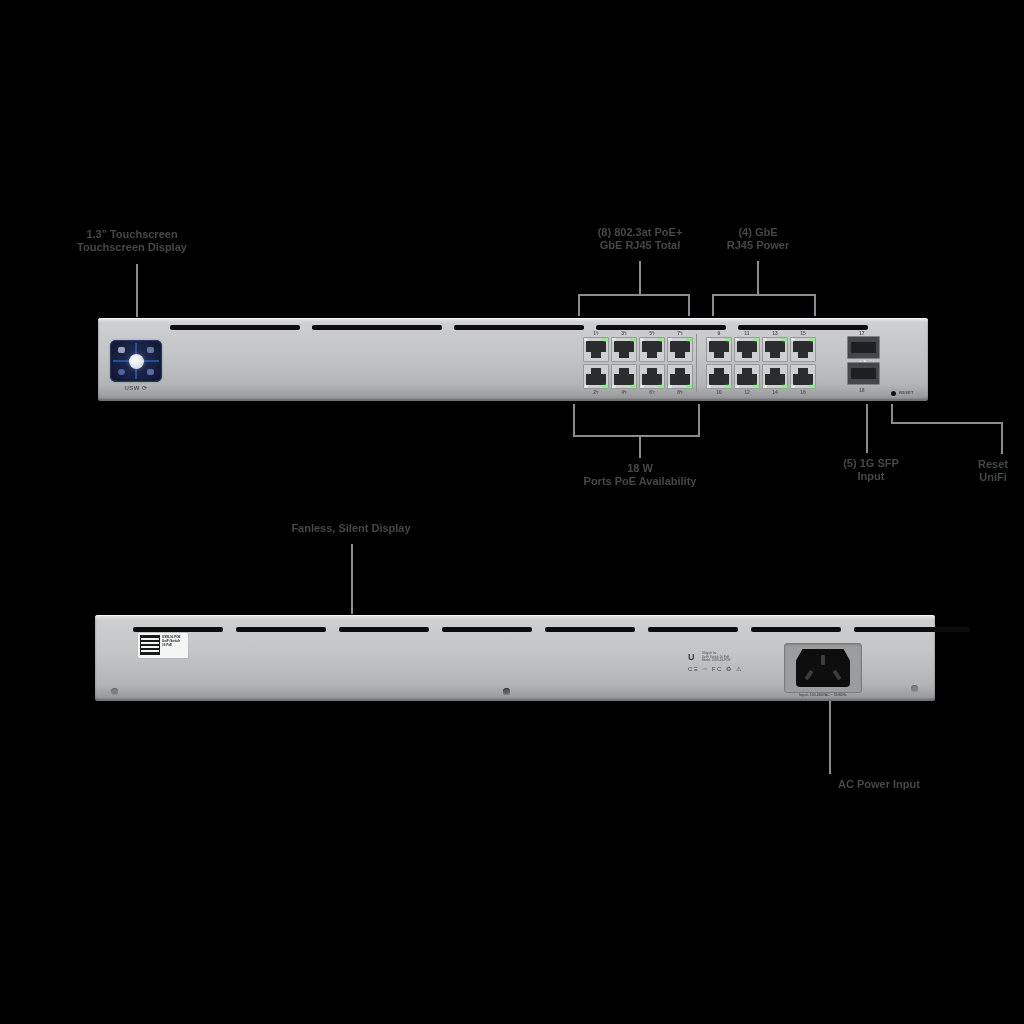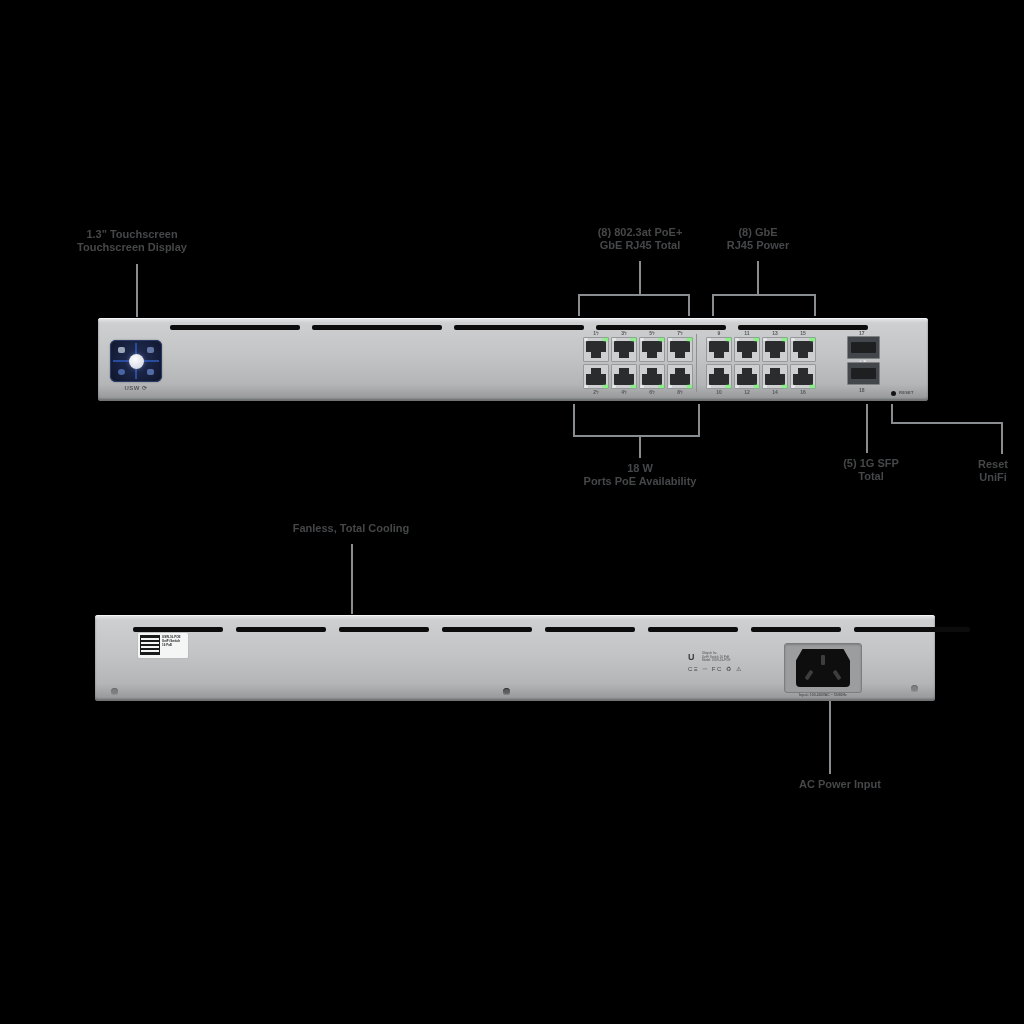"(8) GbE" div { text: 8 -> 4 }
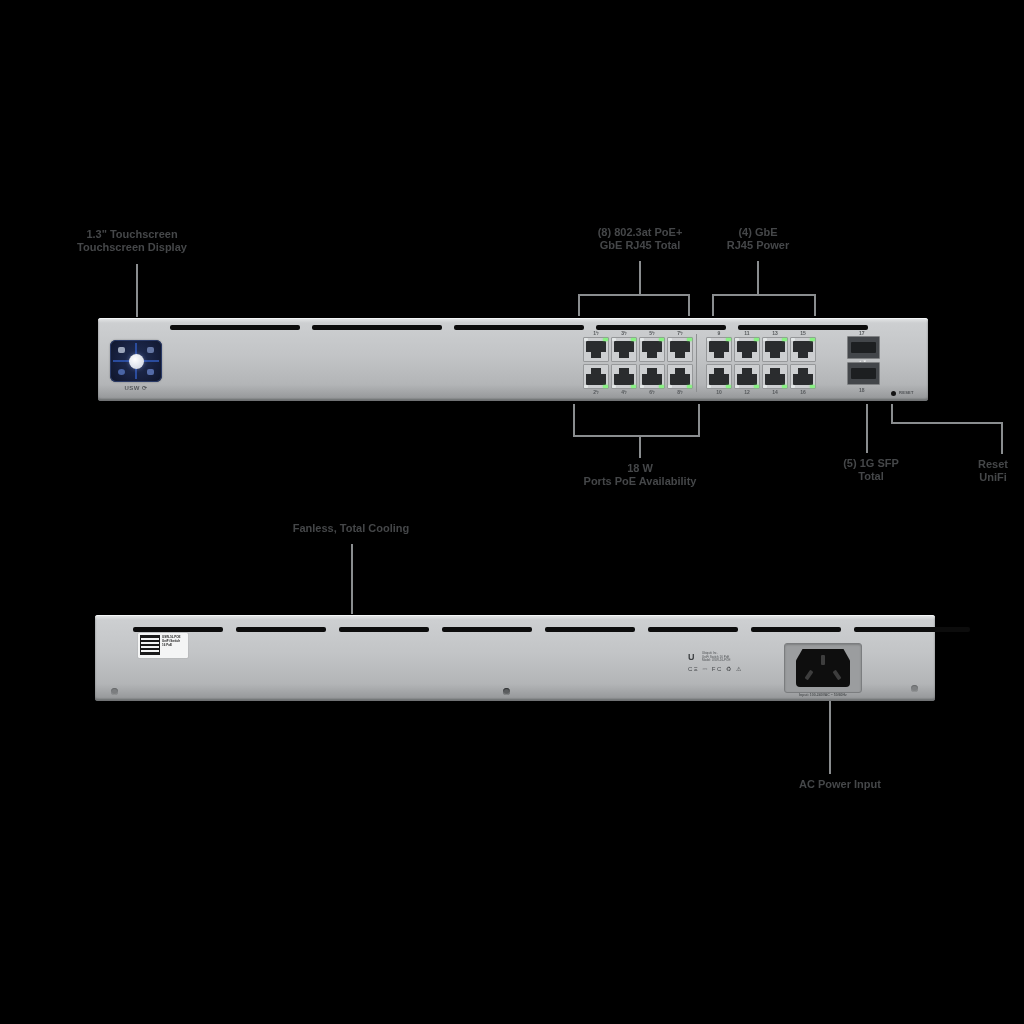"Total" div { text: Total -> Input }
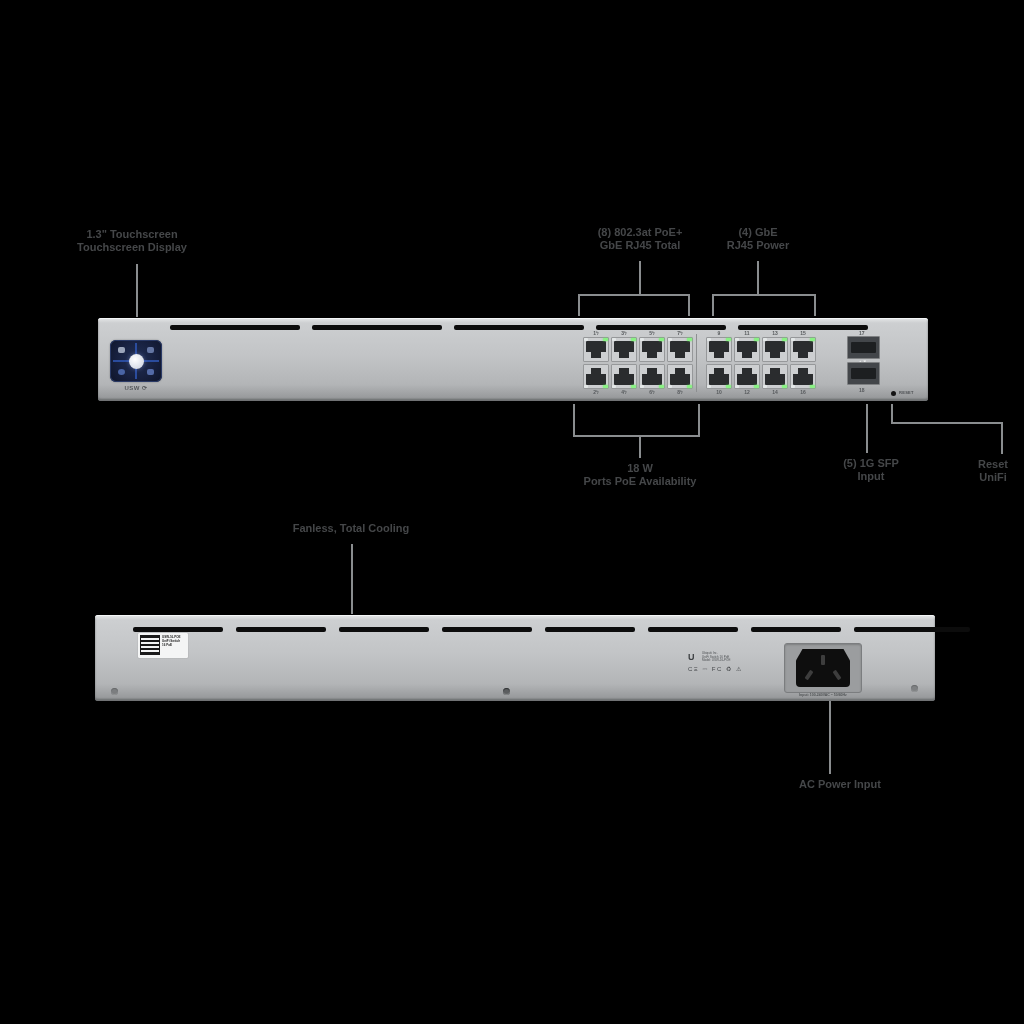"Fanless, Total Cooling" div { text: Total Cooling -> Silent Display }
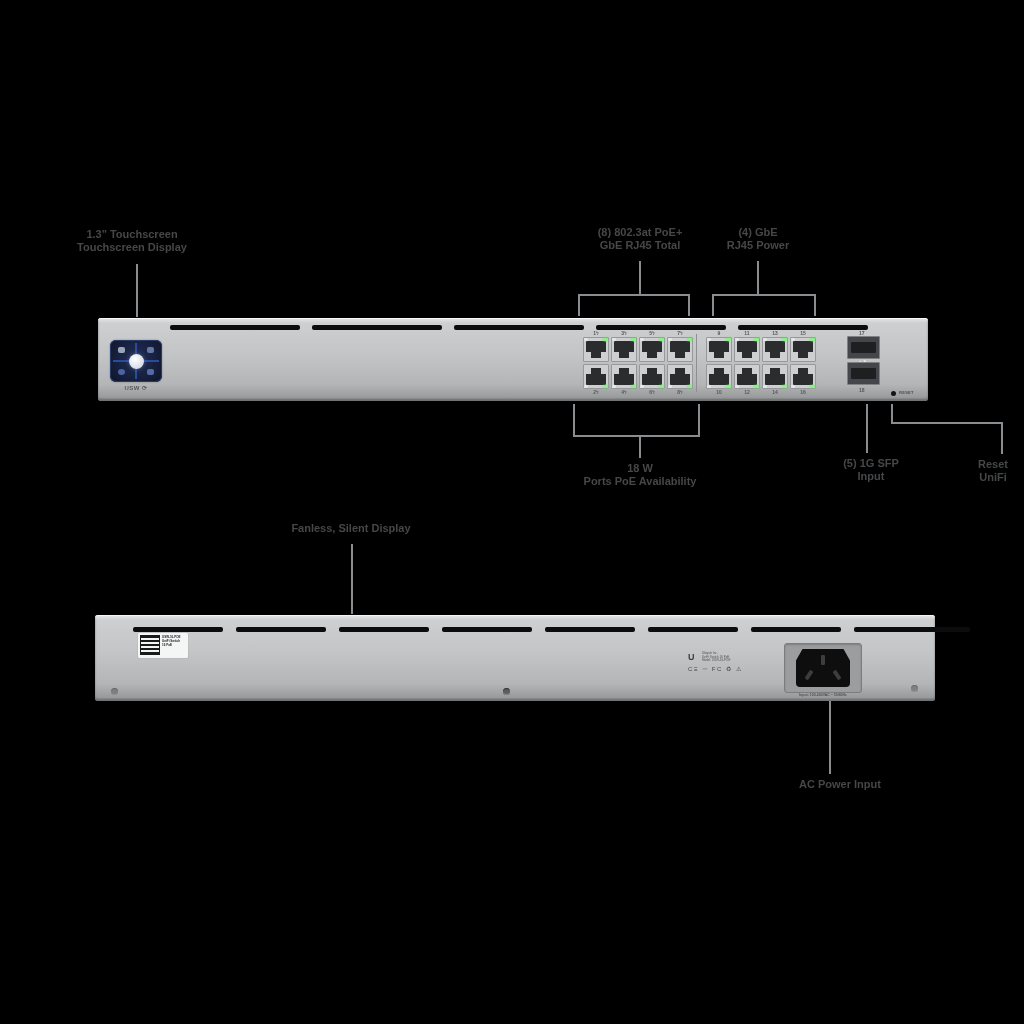"AC Power Input" div.callout { left: 840px -> 879px }
